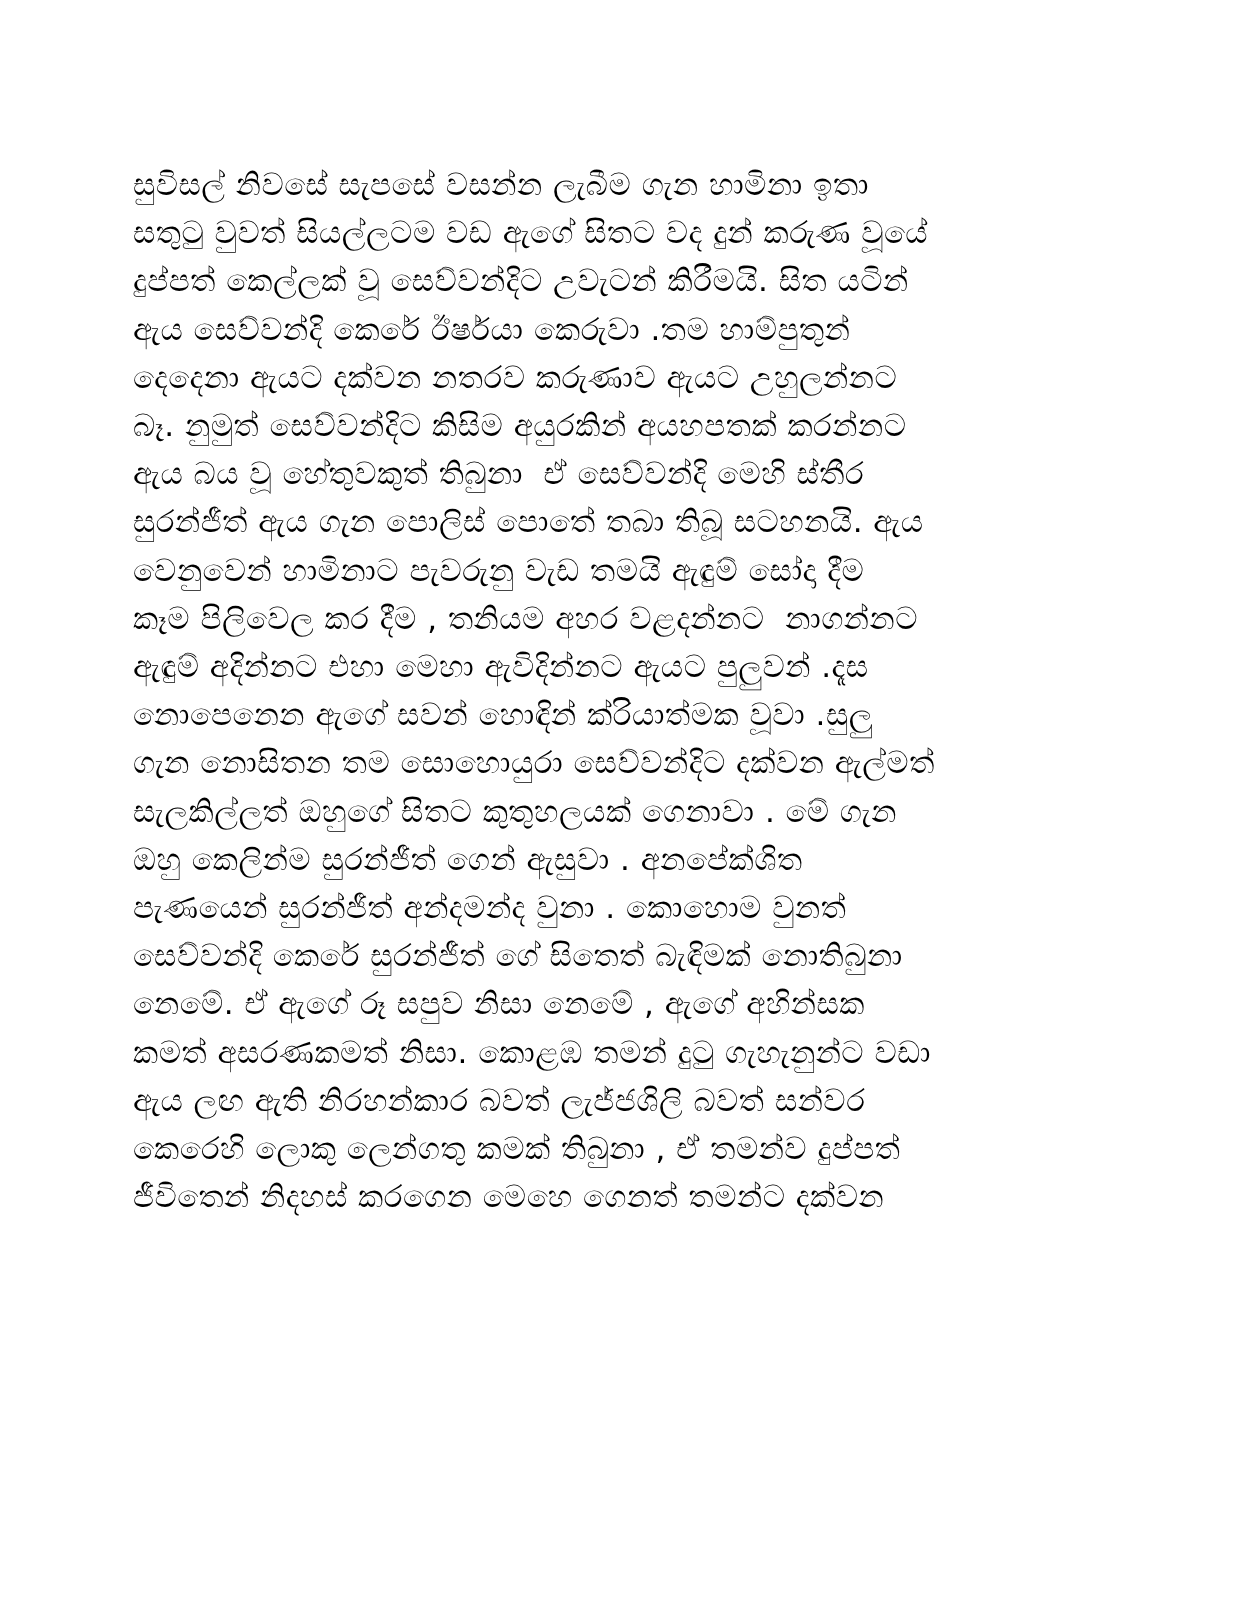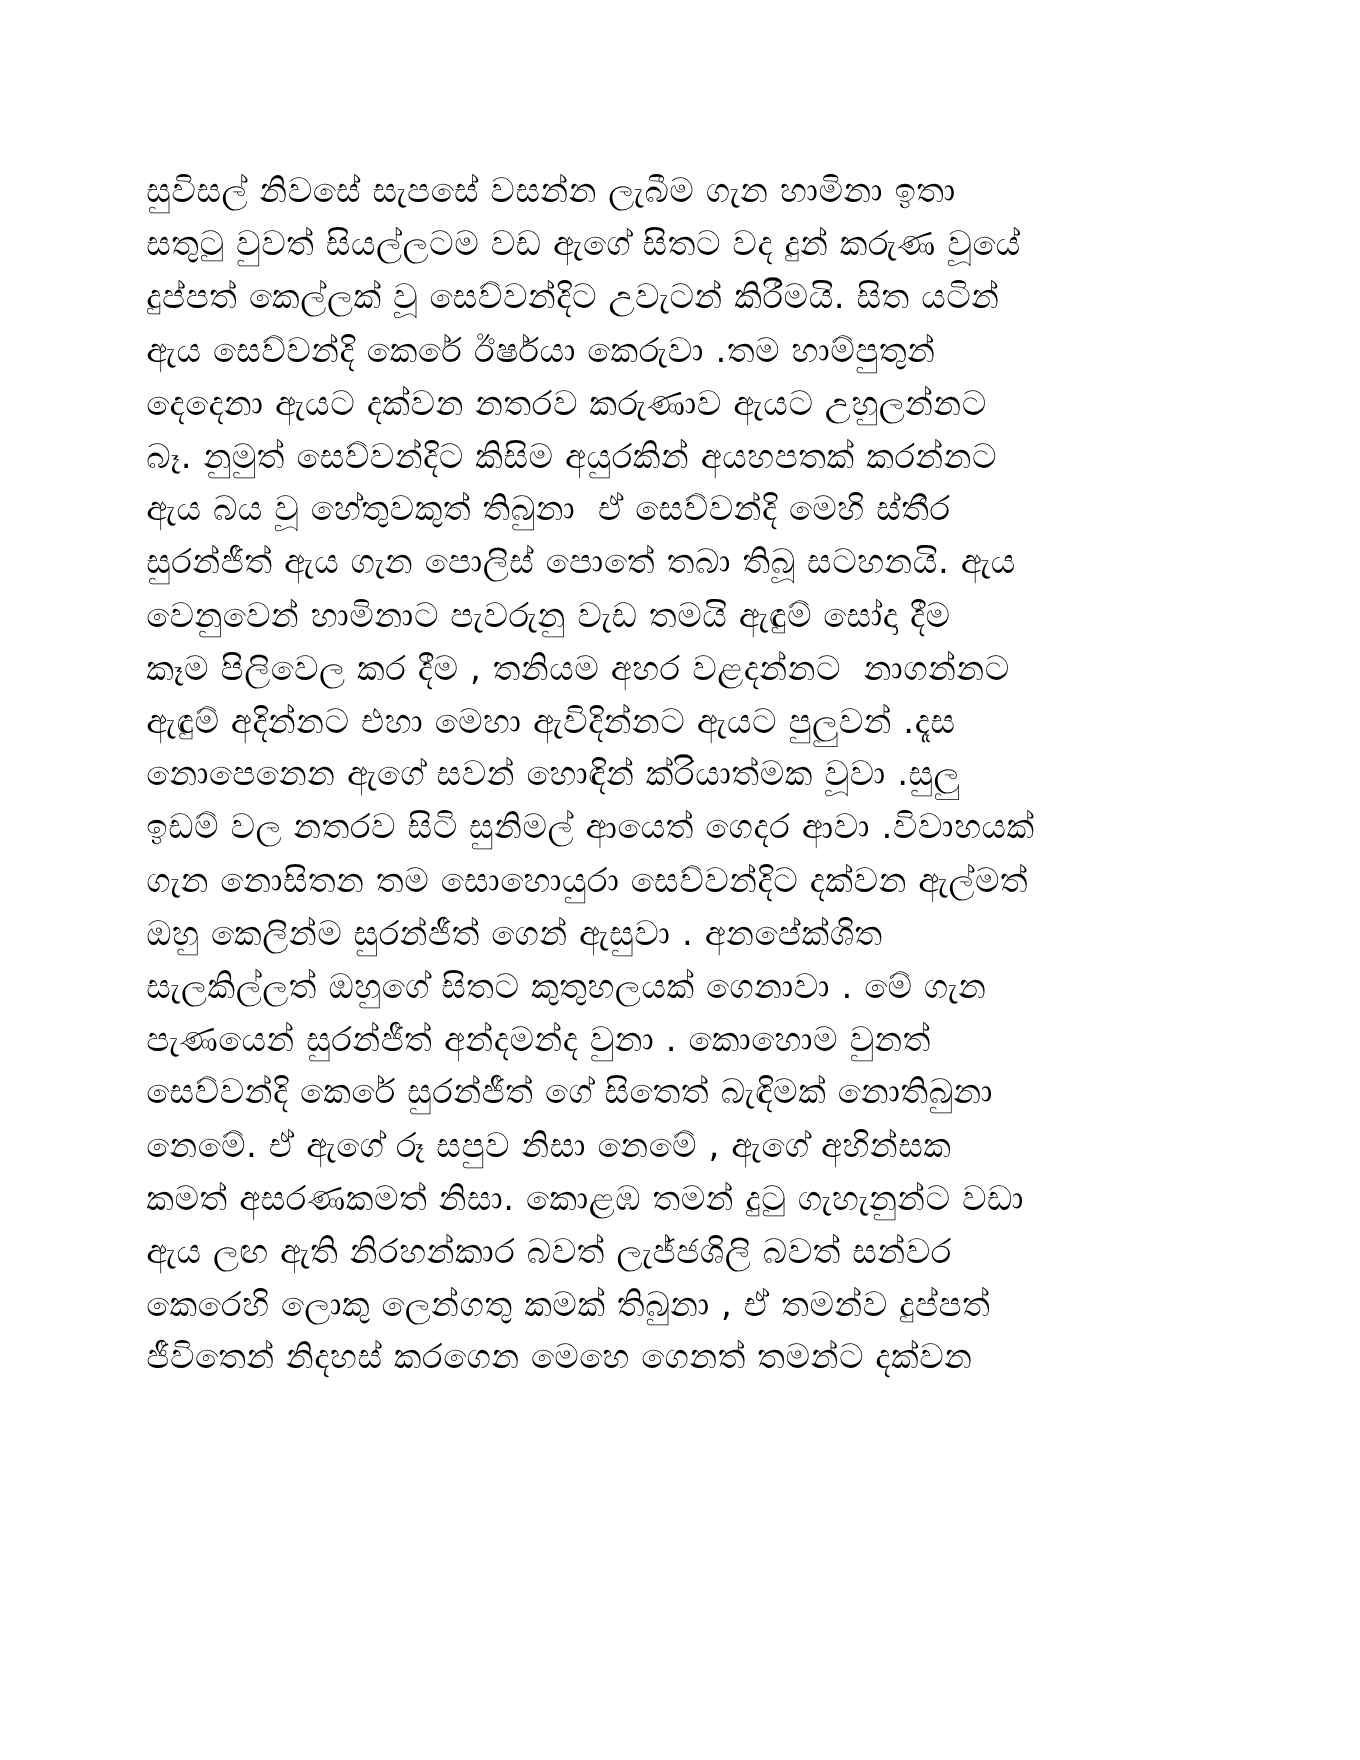"සුවිසල් නිවසේ සැපසේ වසන්න ලැබීම" .text-block { top: 150px -> 160px }
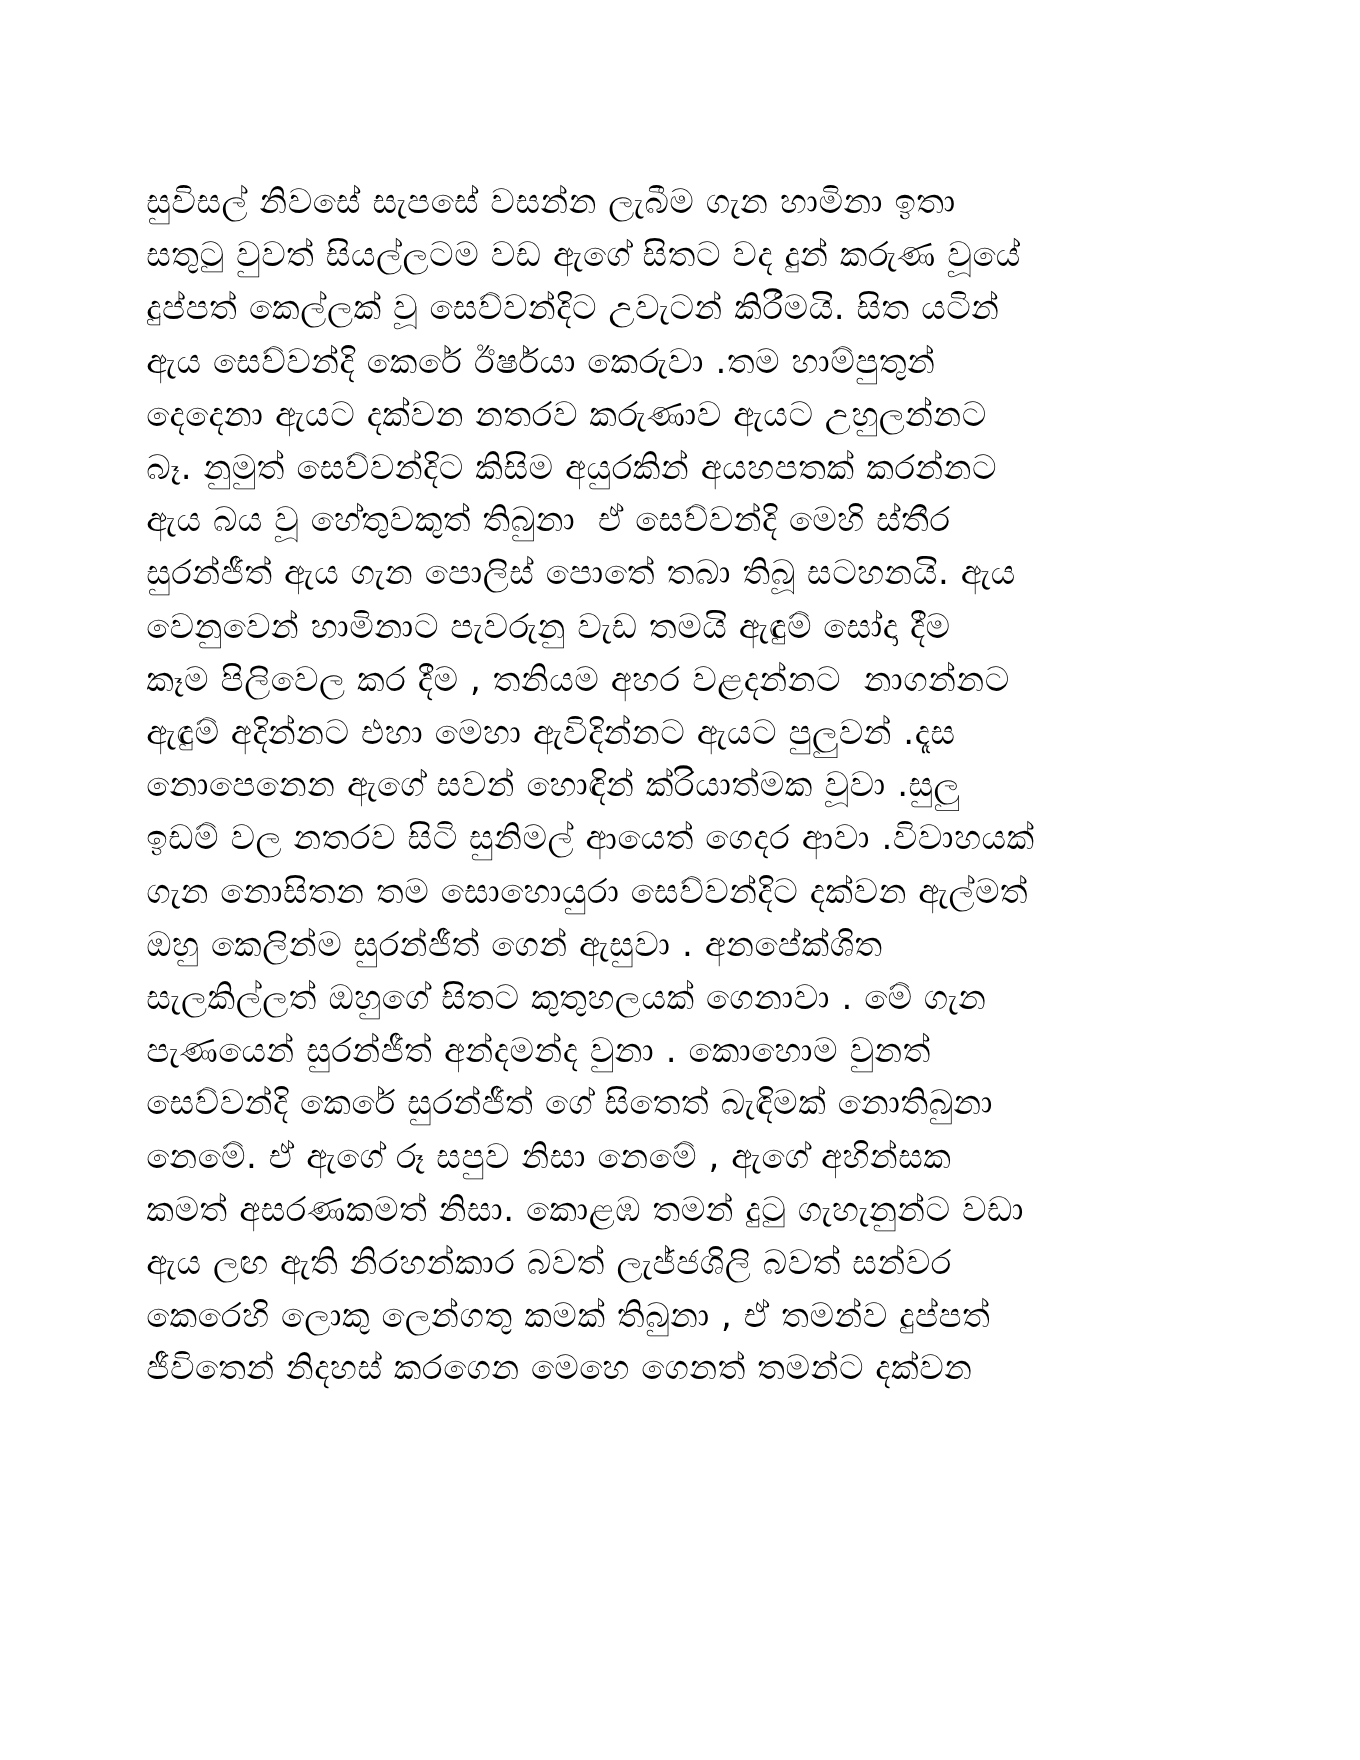"ඉඩම් වල නතරව සිටි සුනිමල්" div.text-line { html: <div>ඉඩම් වල නතරව සිටි සුනිමල් ආයෙත් ගෙදර ආවා .විවාහයක්</div> -> none }
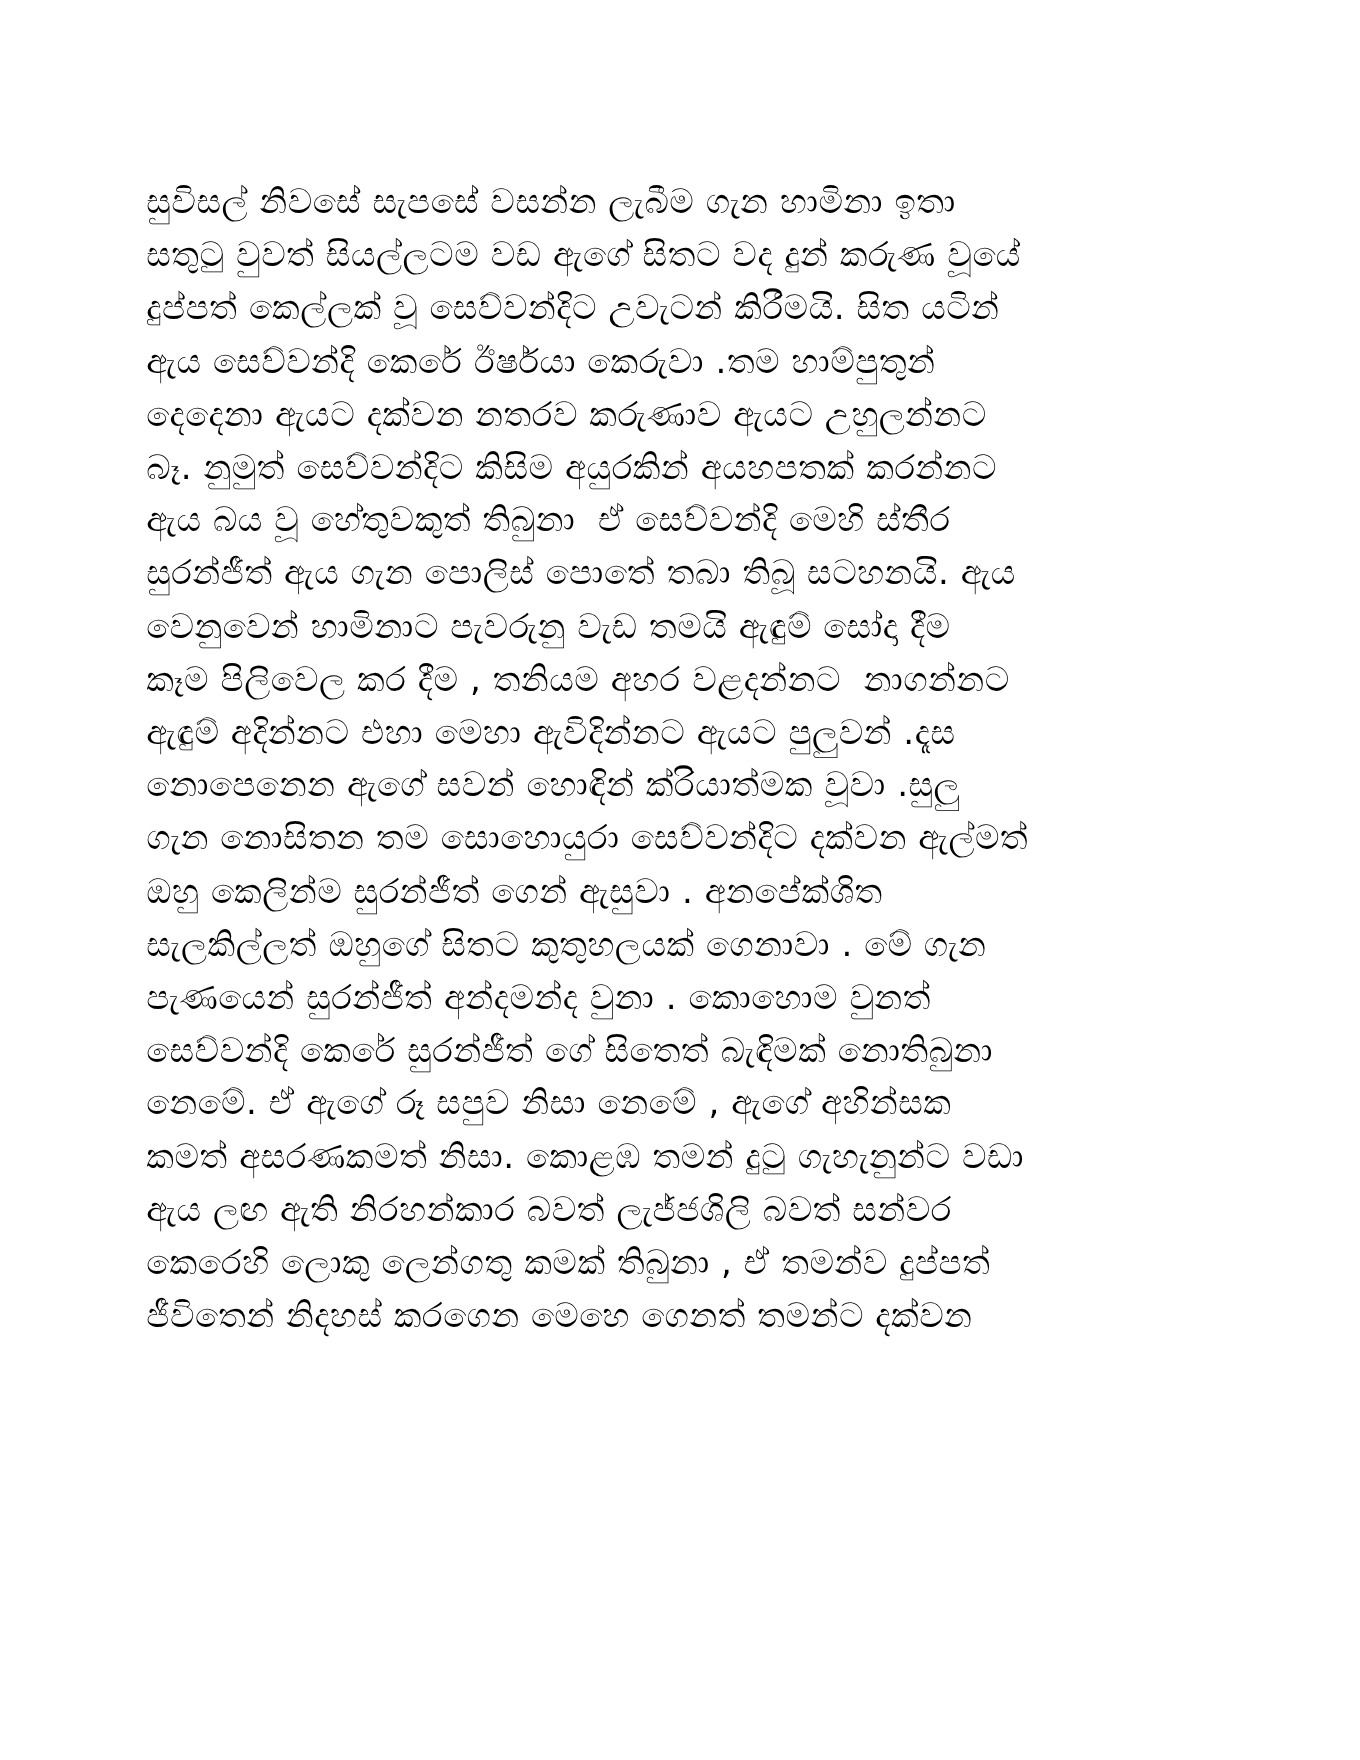"ඔහු කෙලින්ම සුරන්ජීත් ගෙන් ඇසුවා" div.text-line { order: before "සැලකිල්ලත් ඔහුගේ සිතට කුතුහලයක් ගෙනාවා" -> after "සැලකිල්ලත් ඔහුගේ සිතට කුතුහලයක් ගෙනාවා" }
